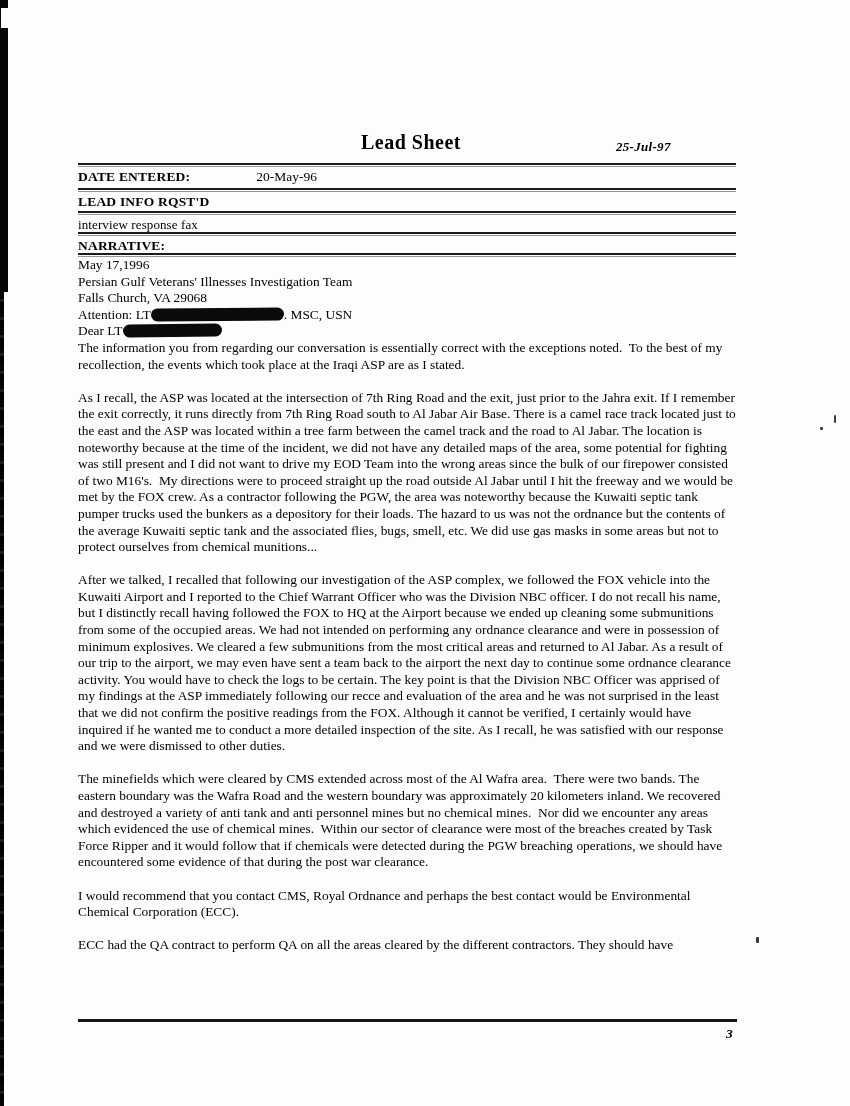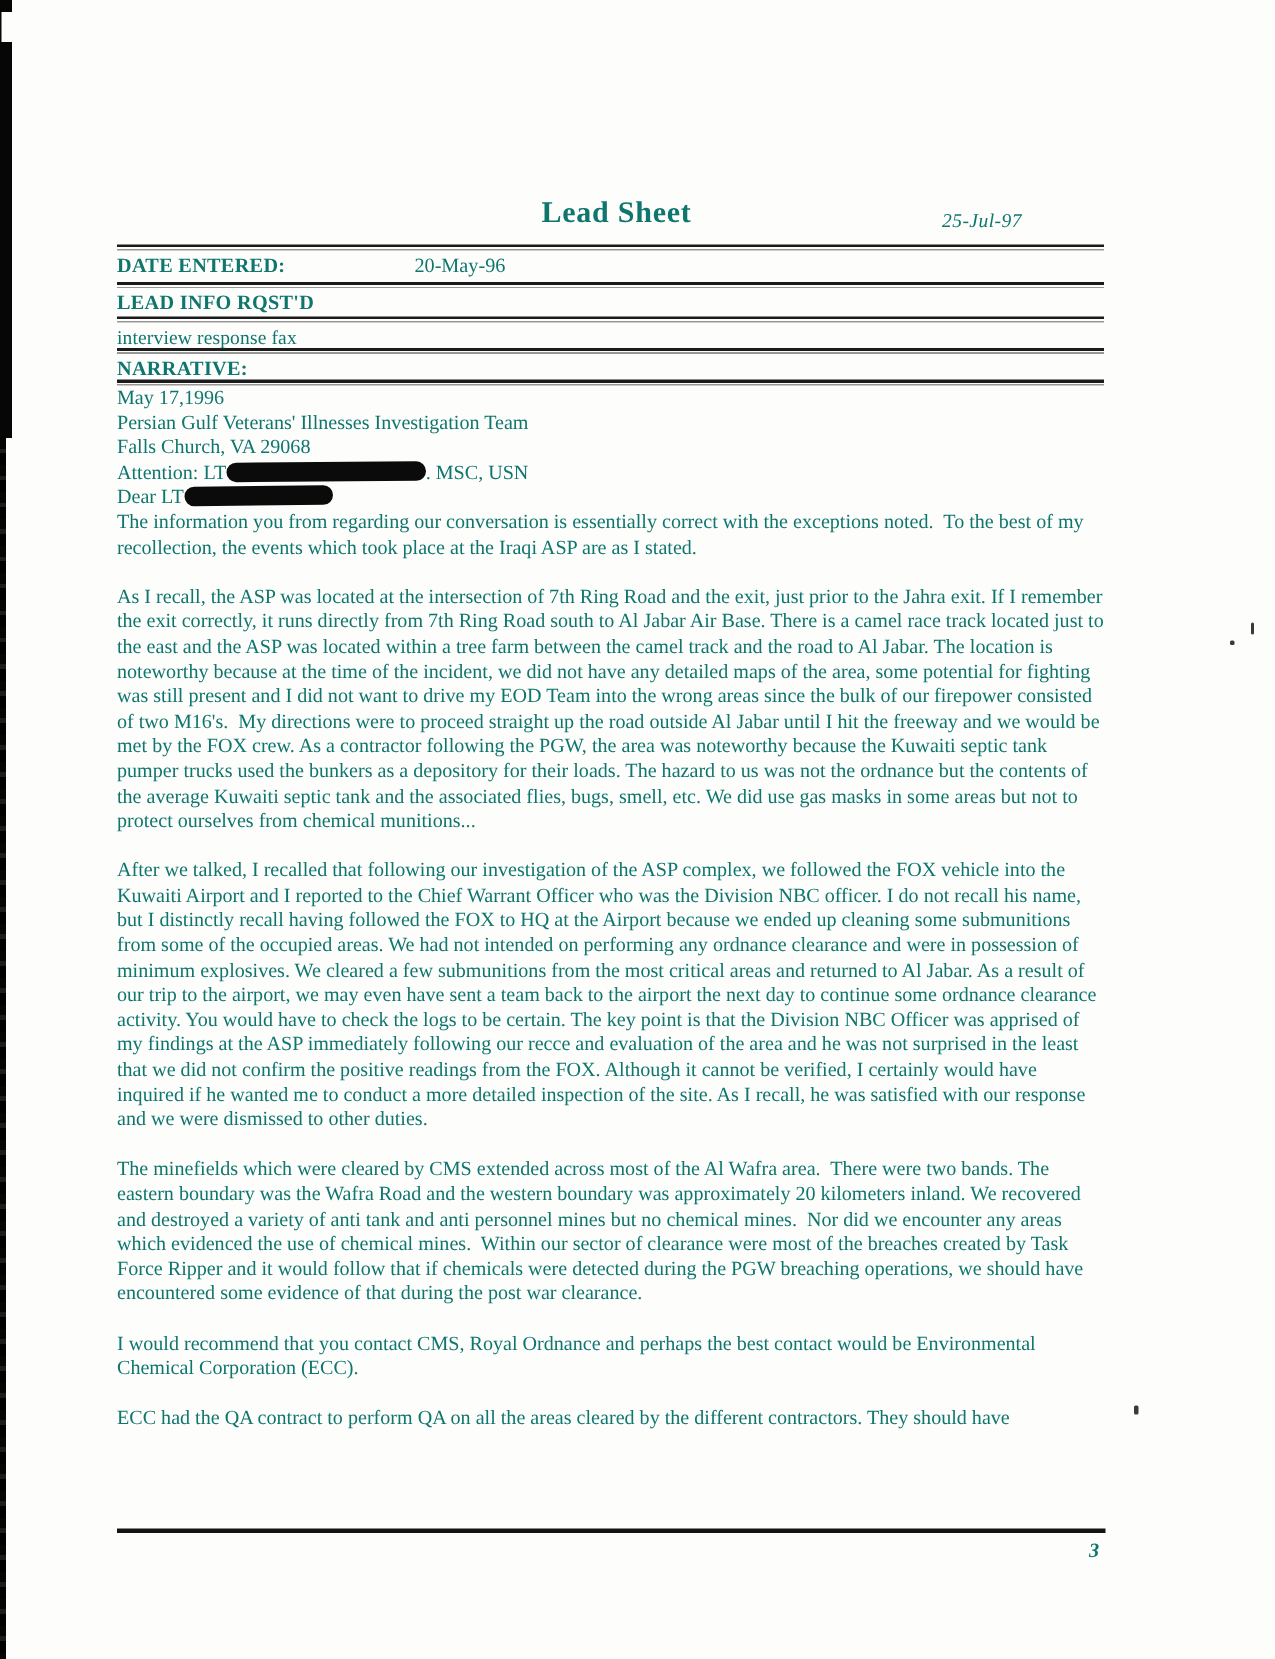"Lead Sheet" .page { color: #0f766e -> #000000 }
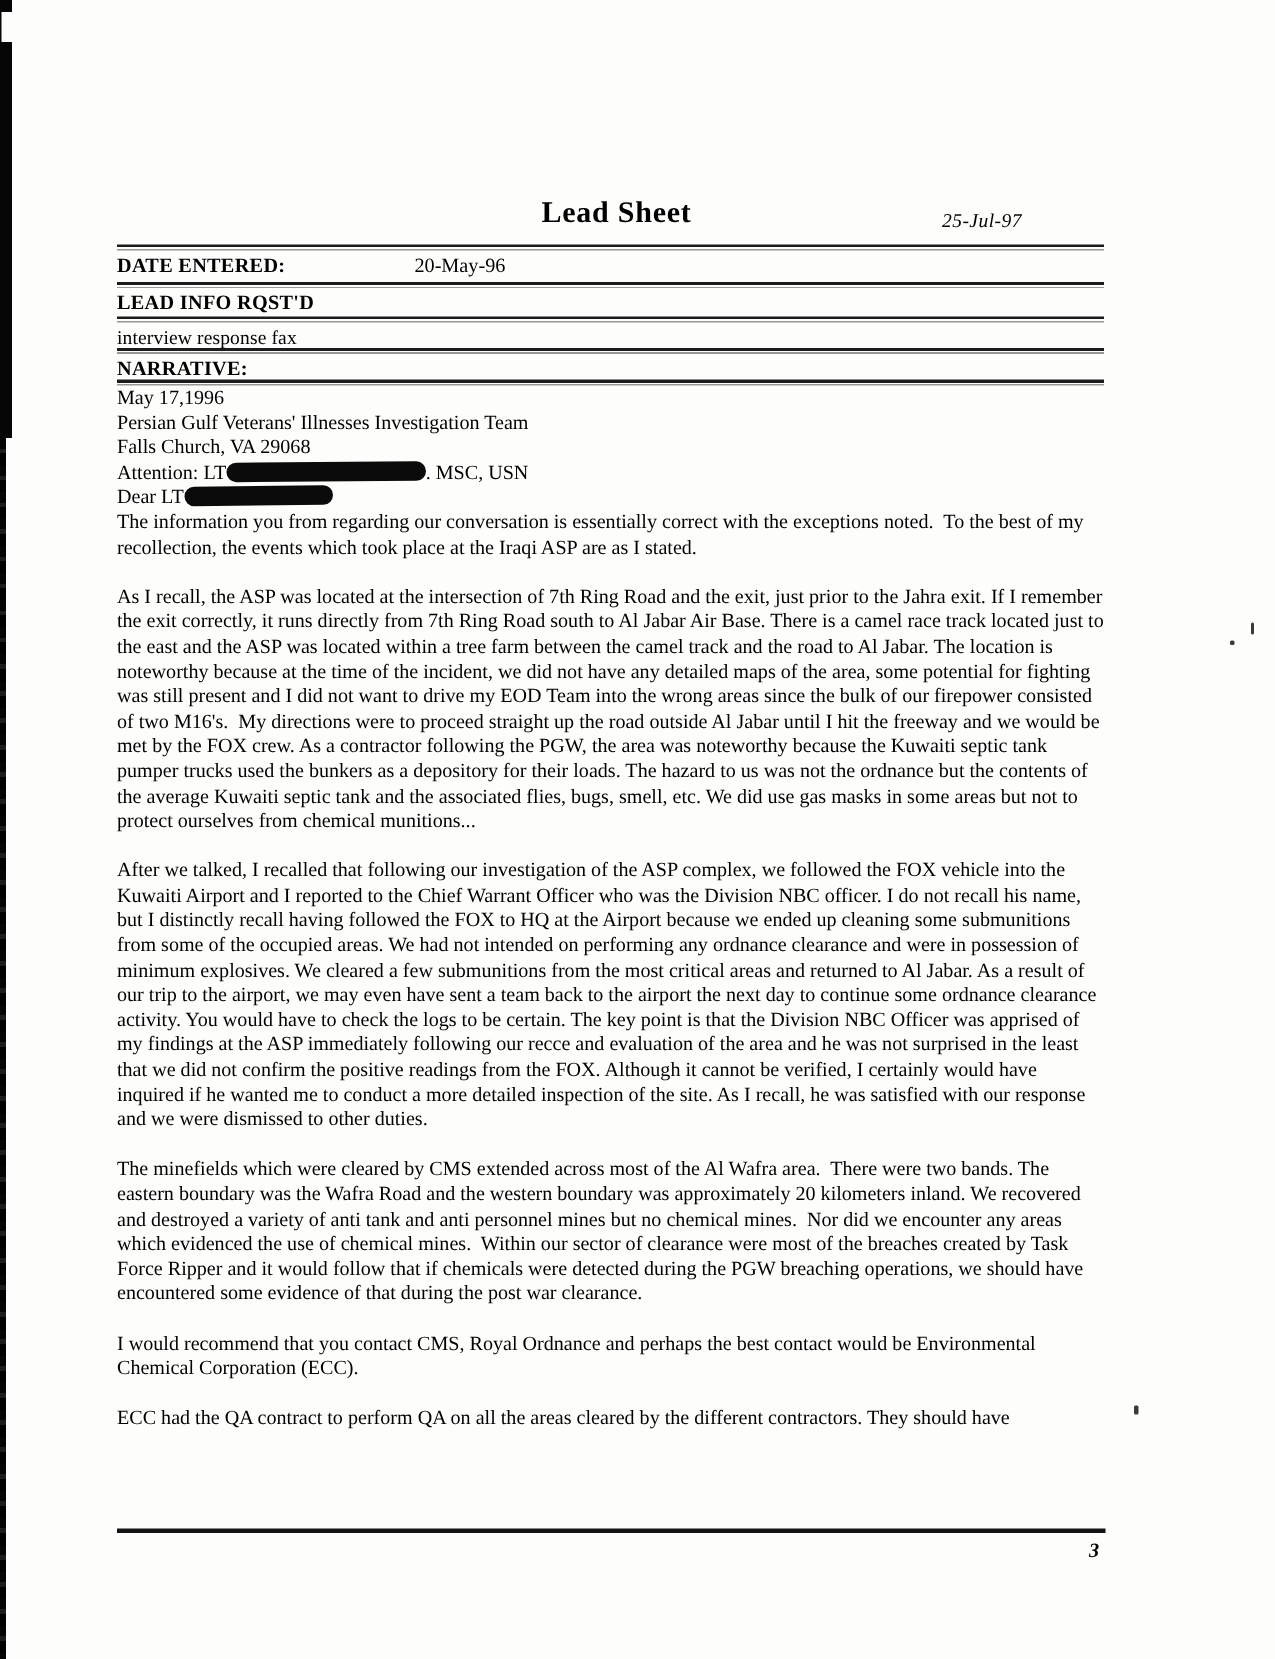"25-Jul-97" .hdr-date { font-weight: normal -> bold; margin-left: 12px -> none }
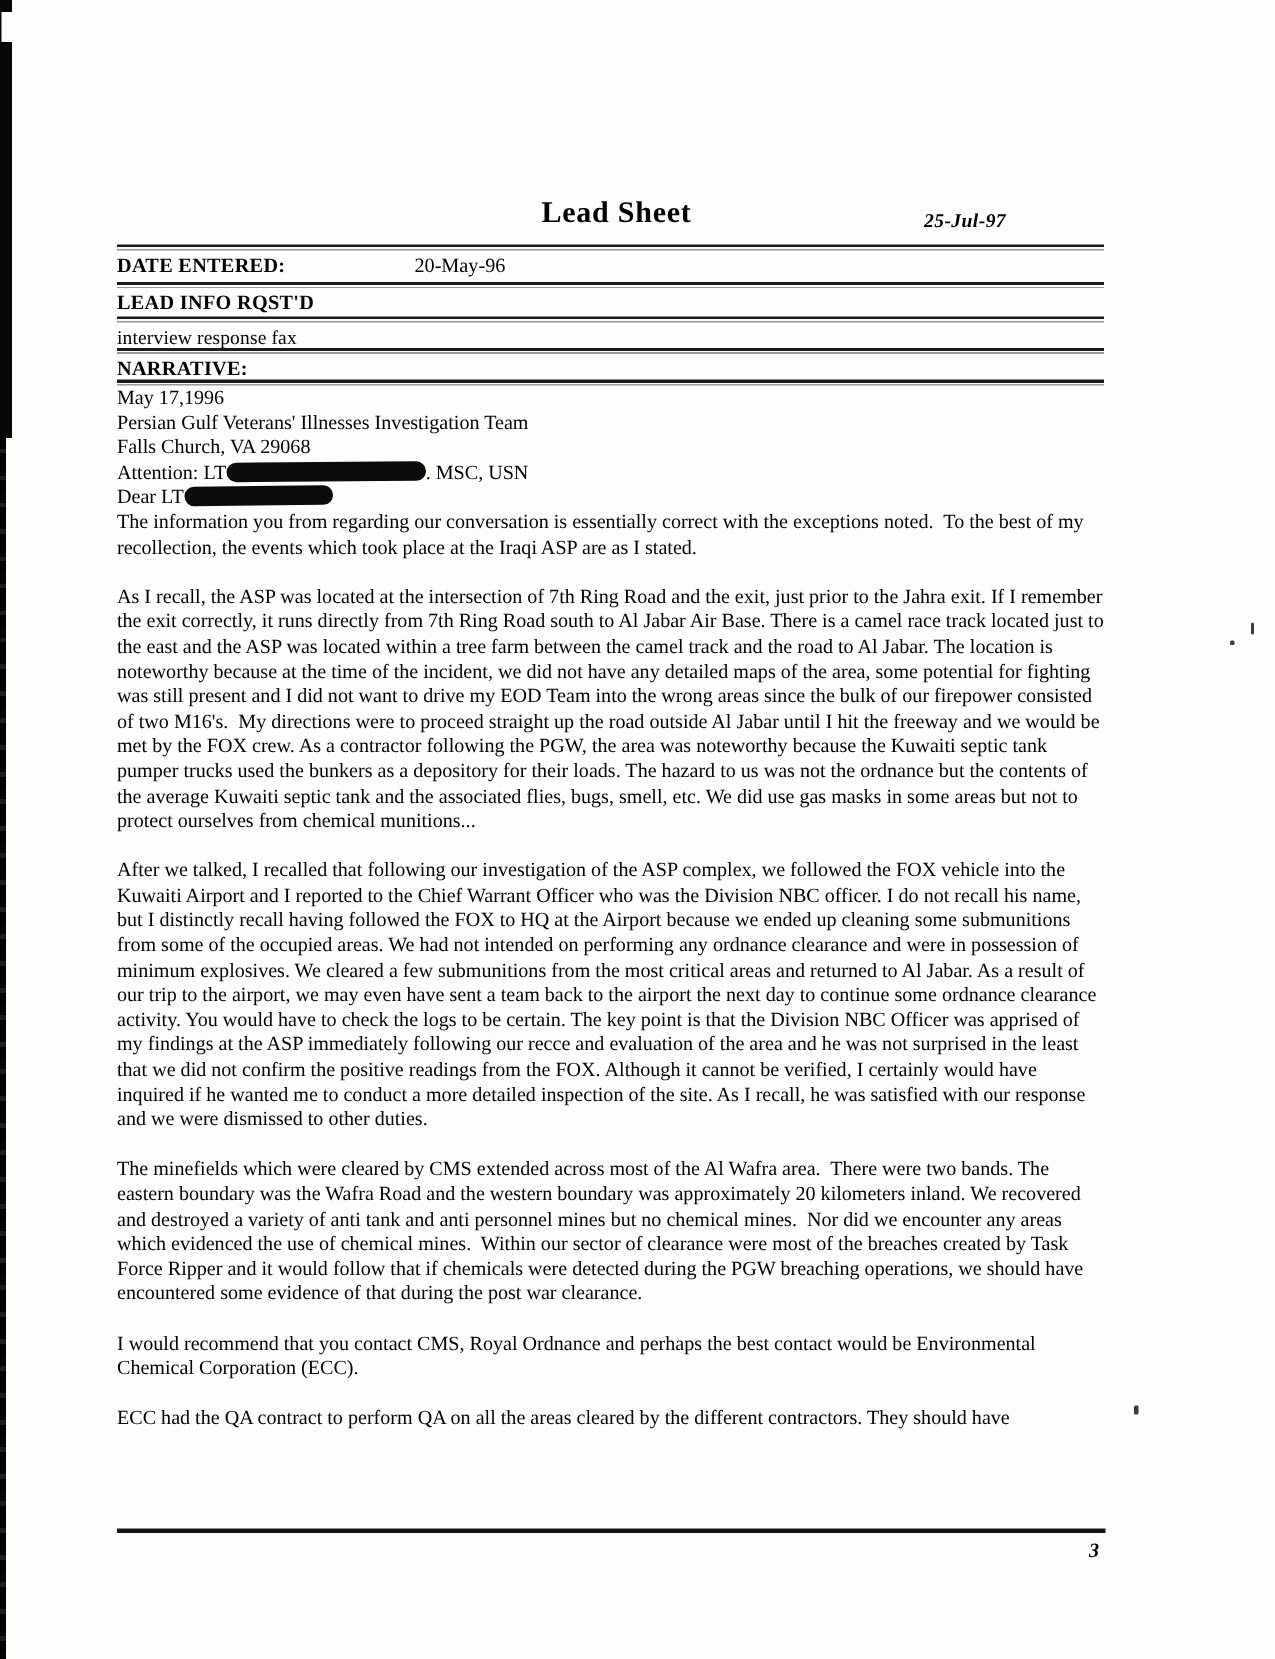"DATE ENTERED:" .trow { gap: 20px -> none }
